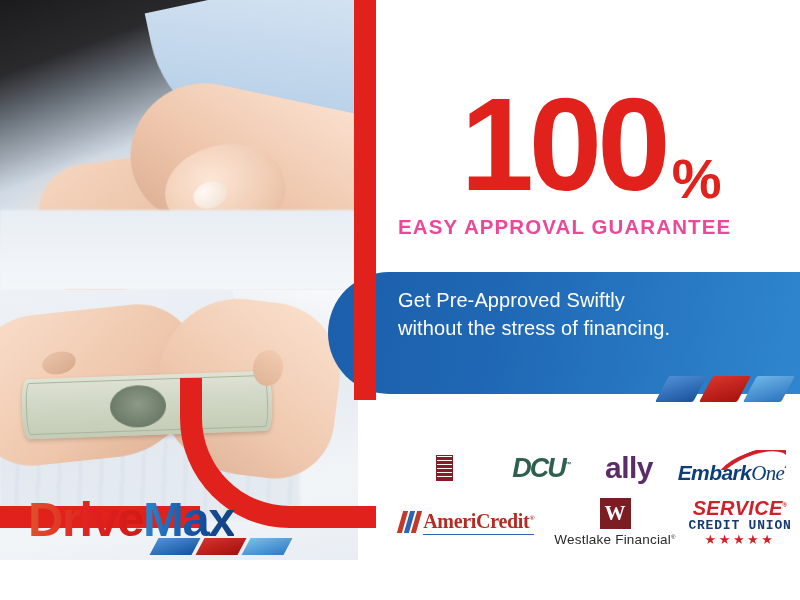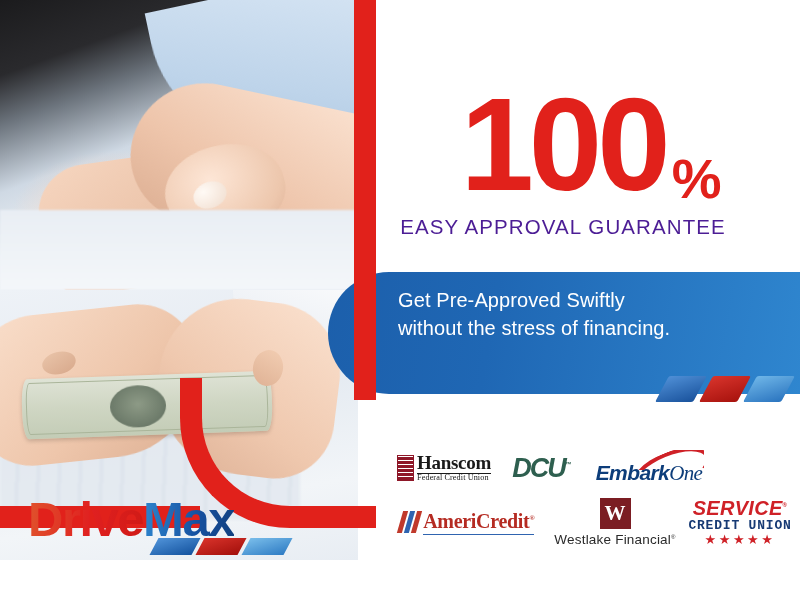"EASY APPROVAL GUARANTEE" .sub { color: #4c1d95 -> #ec4899; font-weight: normal -> bold }
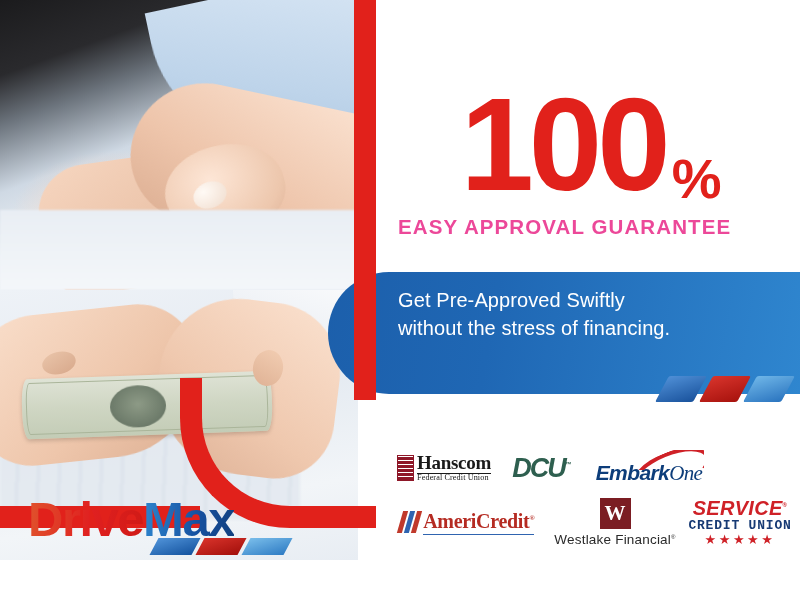"Hanscom" div.hans-txt { html: <div> <div>Hanscom</div> <div>Federal Credit Union</div> </div> -> none }
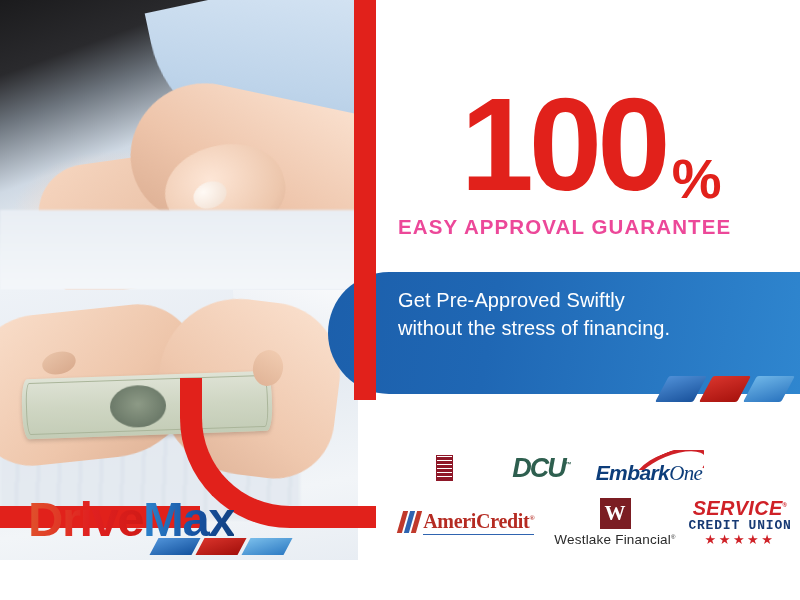"ally" div.lcell { html: none -> <div> <div>ally</div> </div> }
